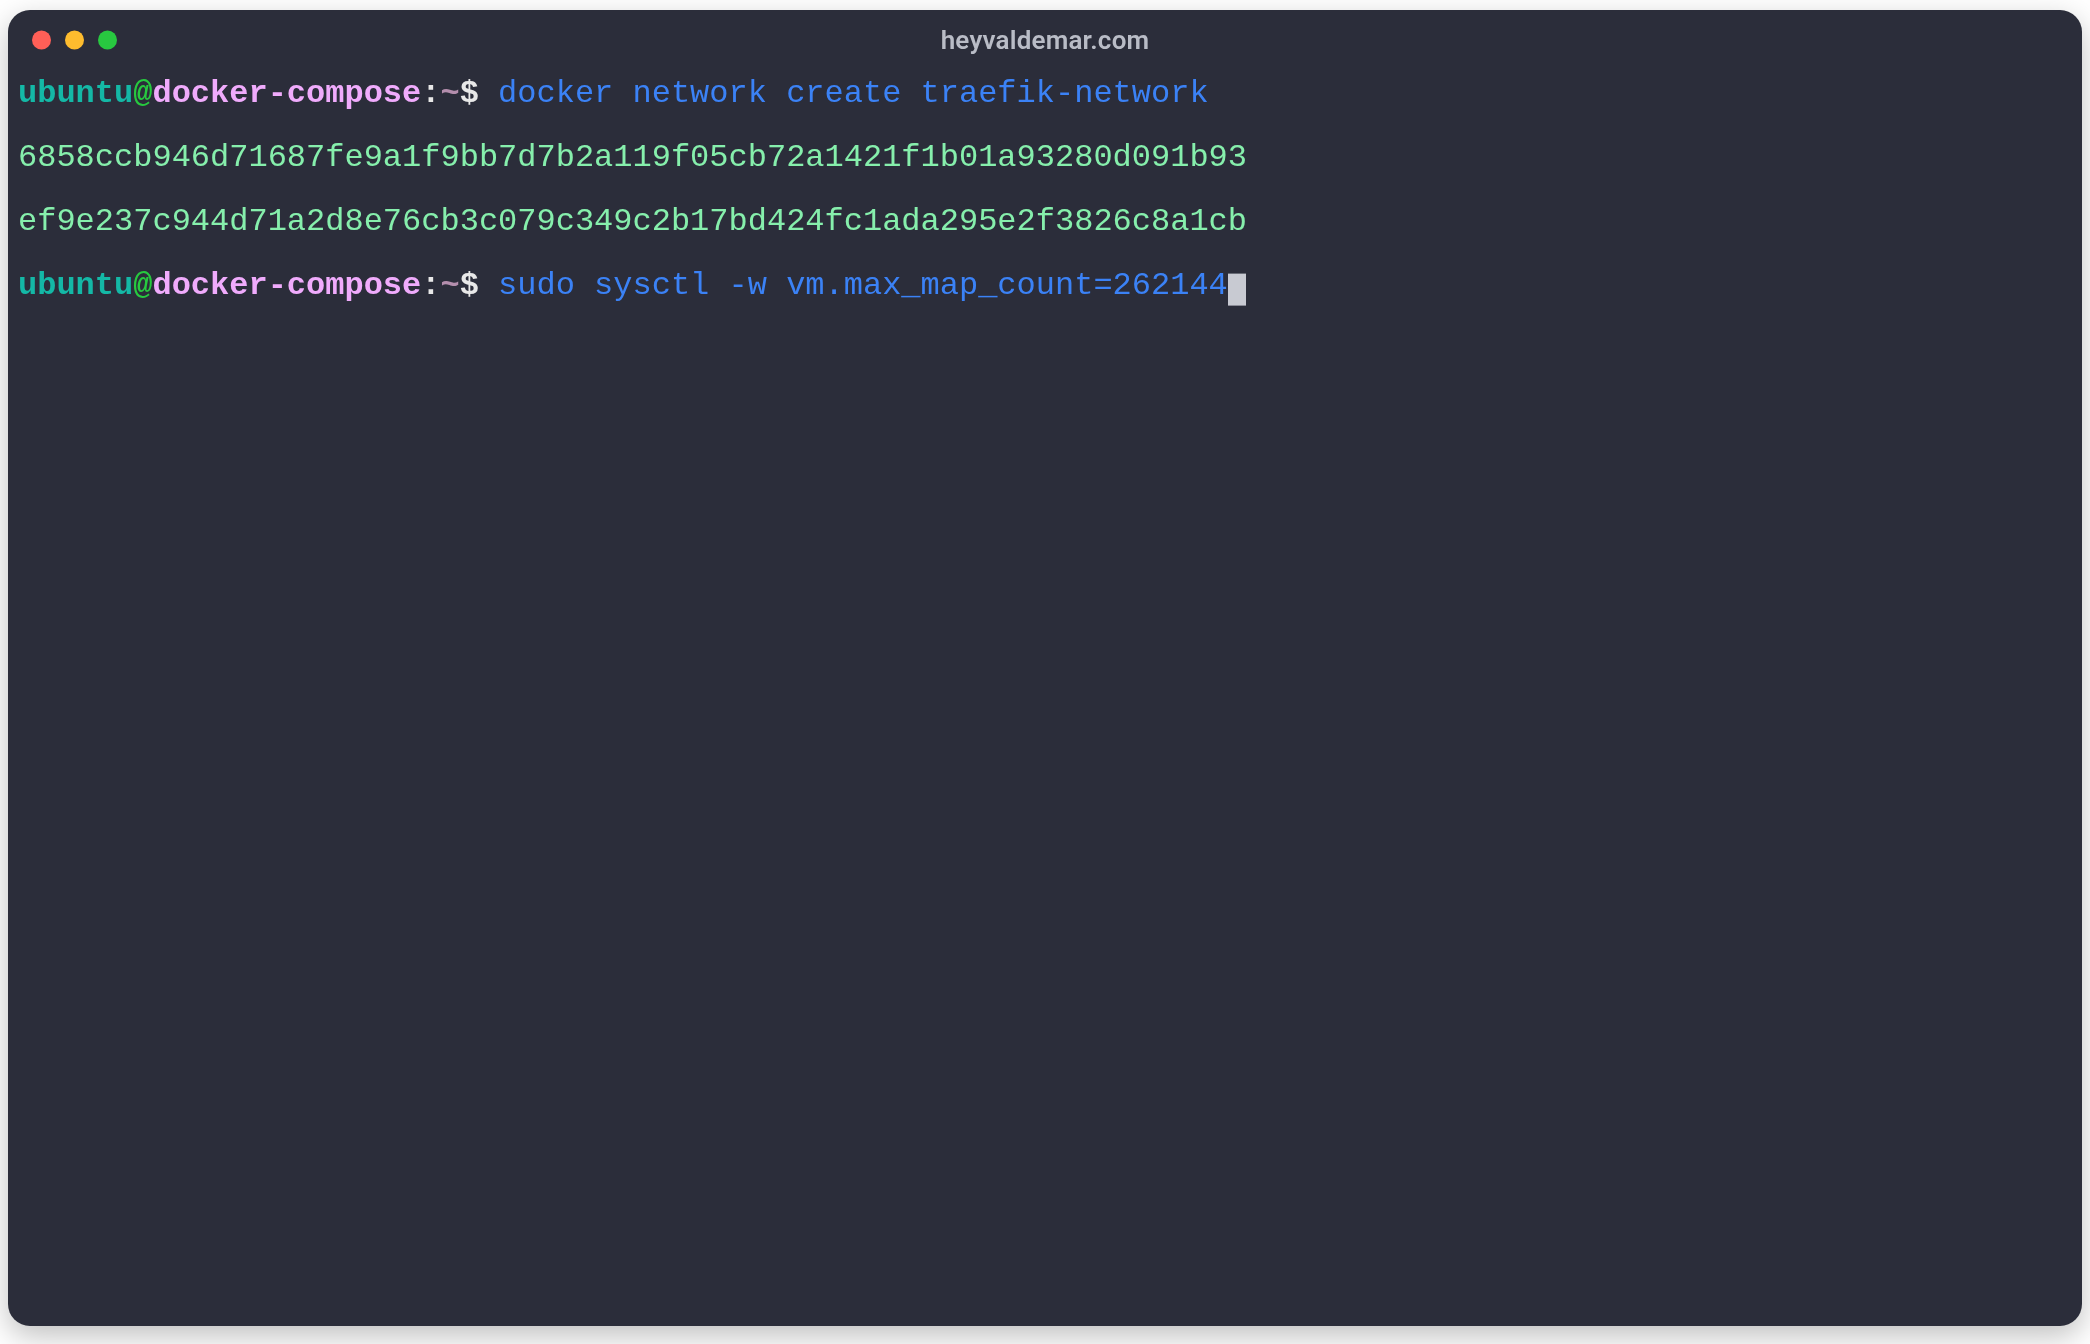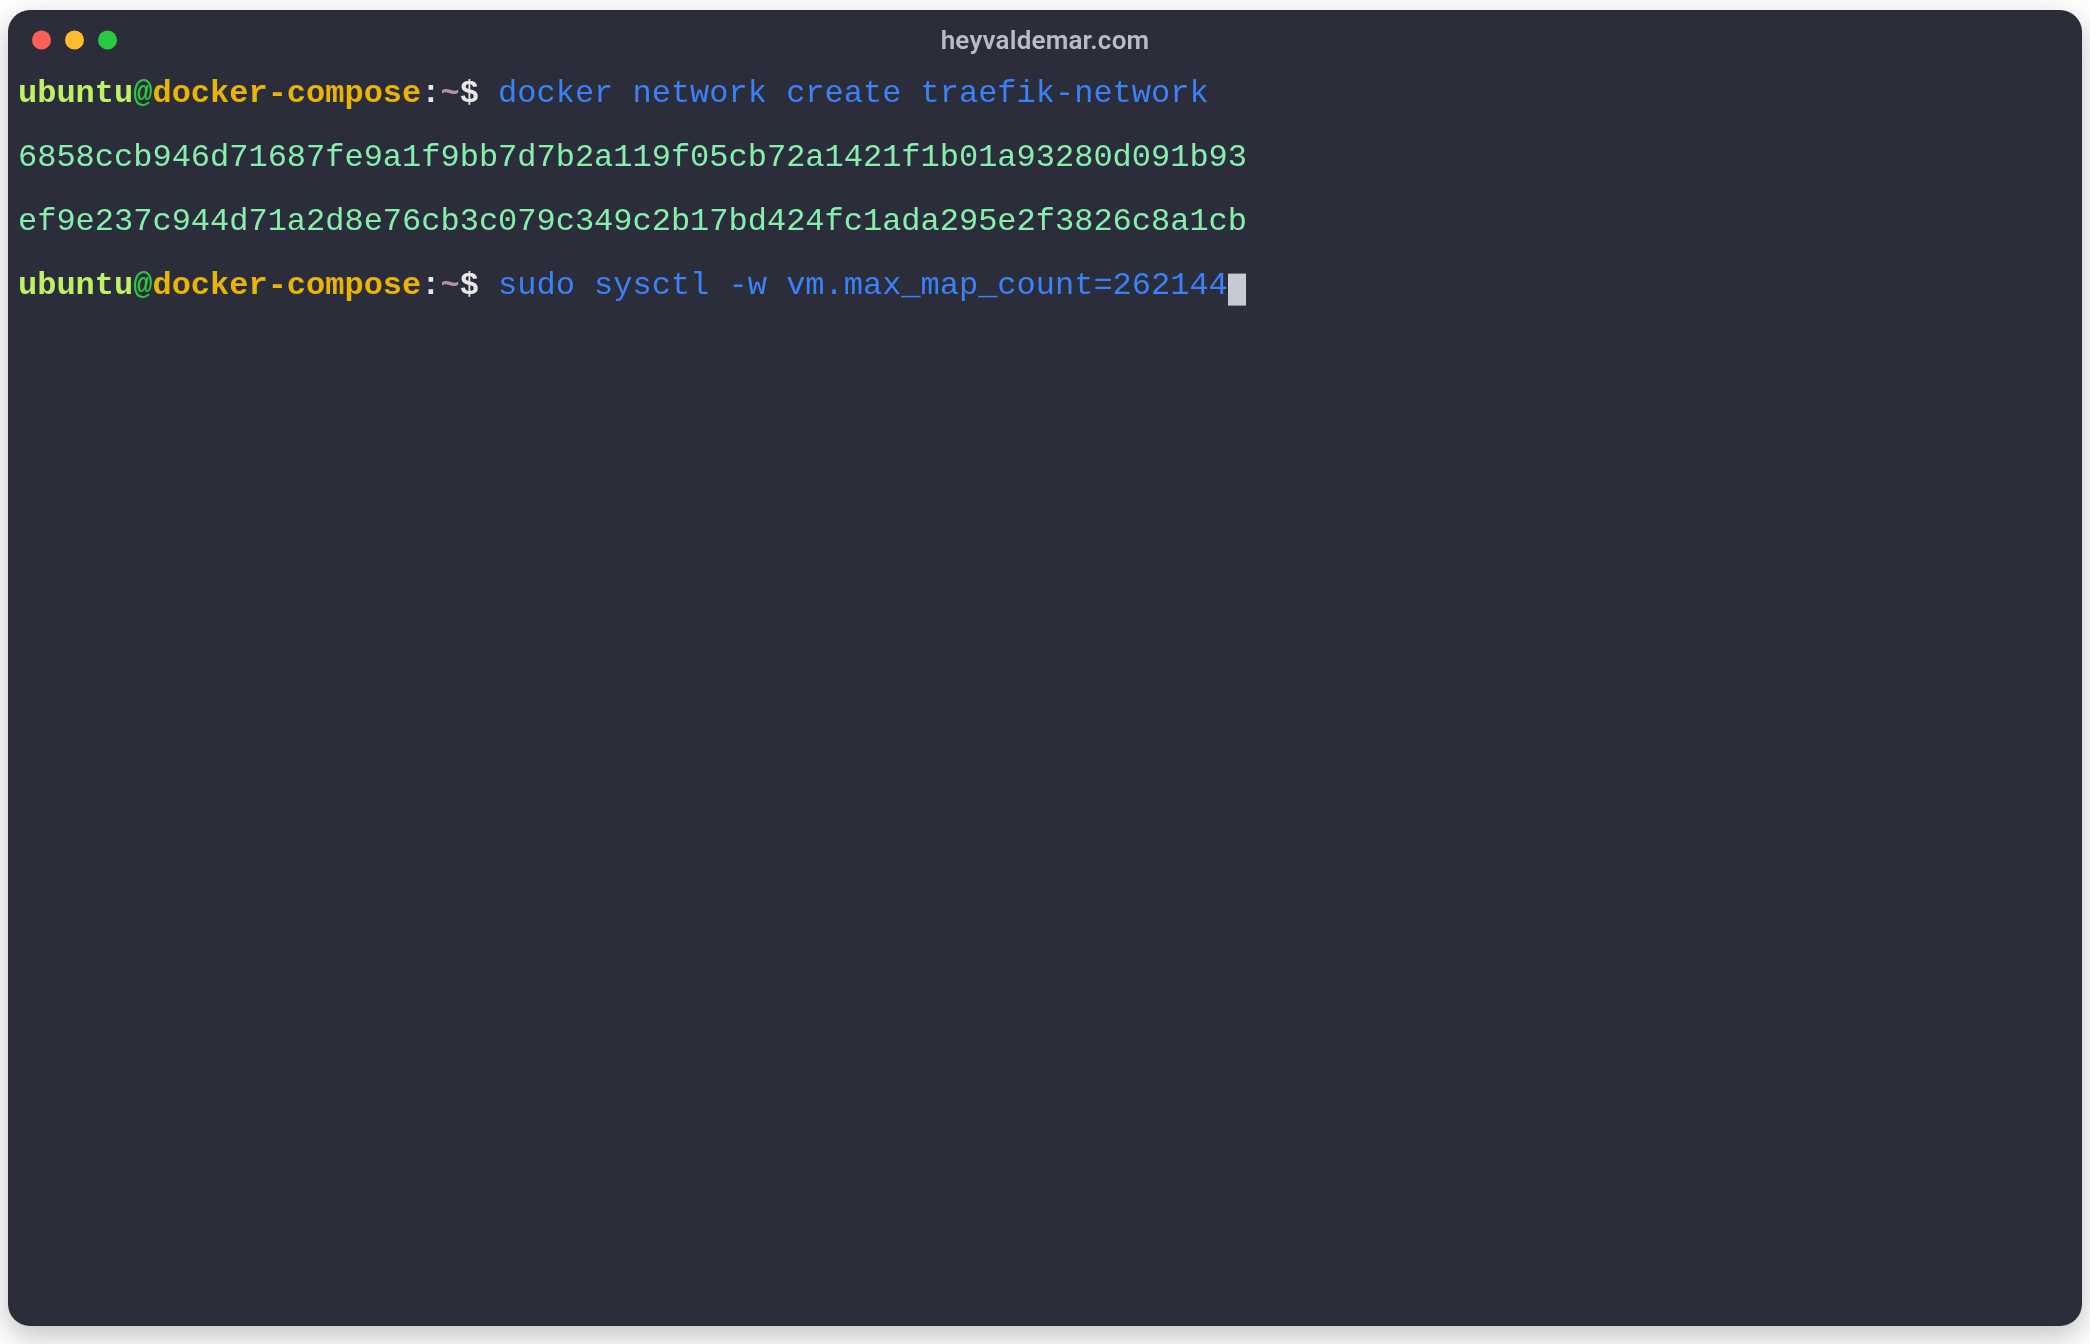"ubuntu" .user { color: #bef264 -> #14b8a6 }
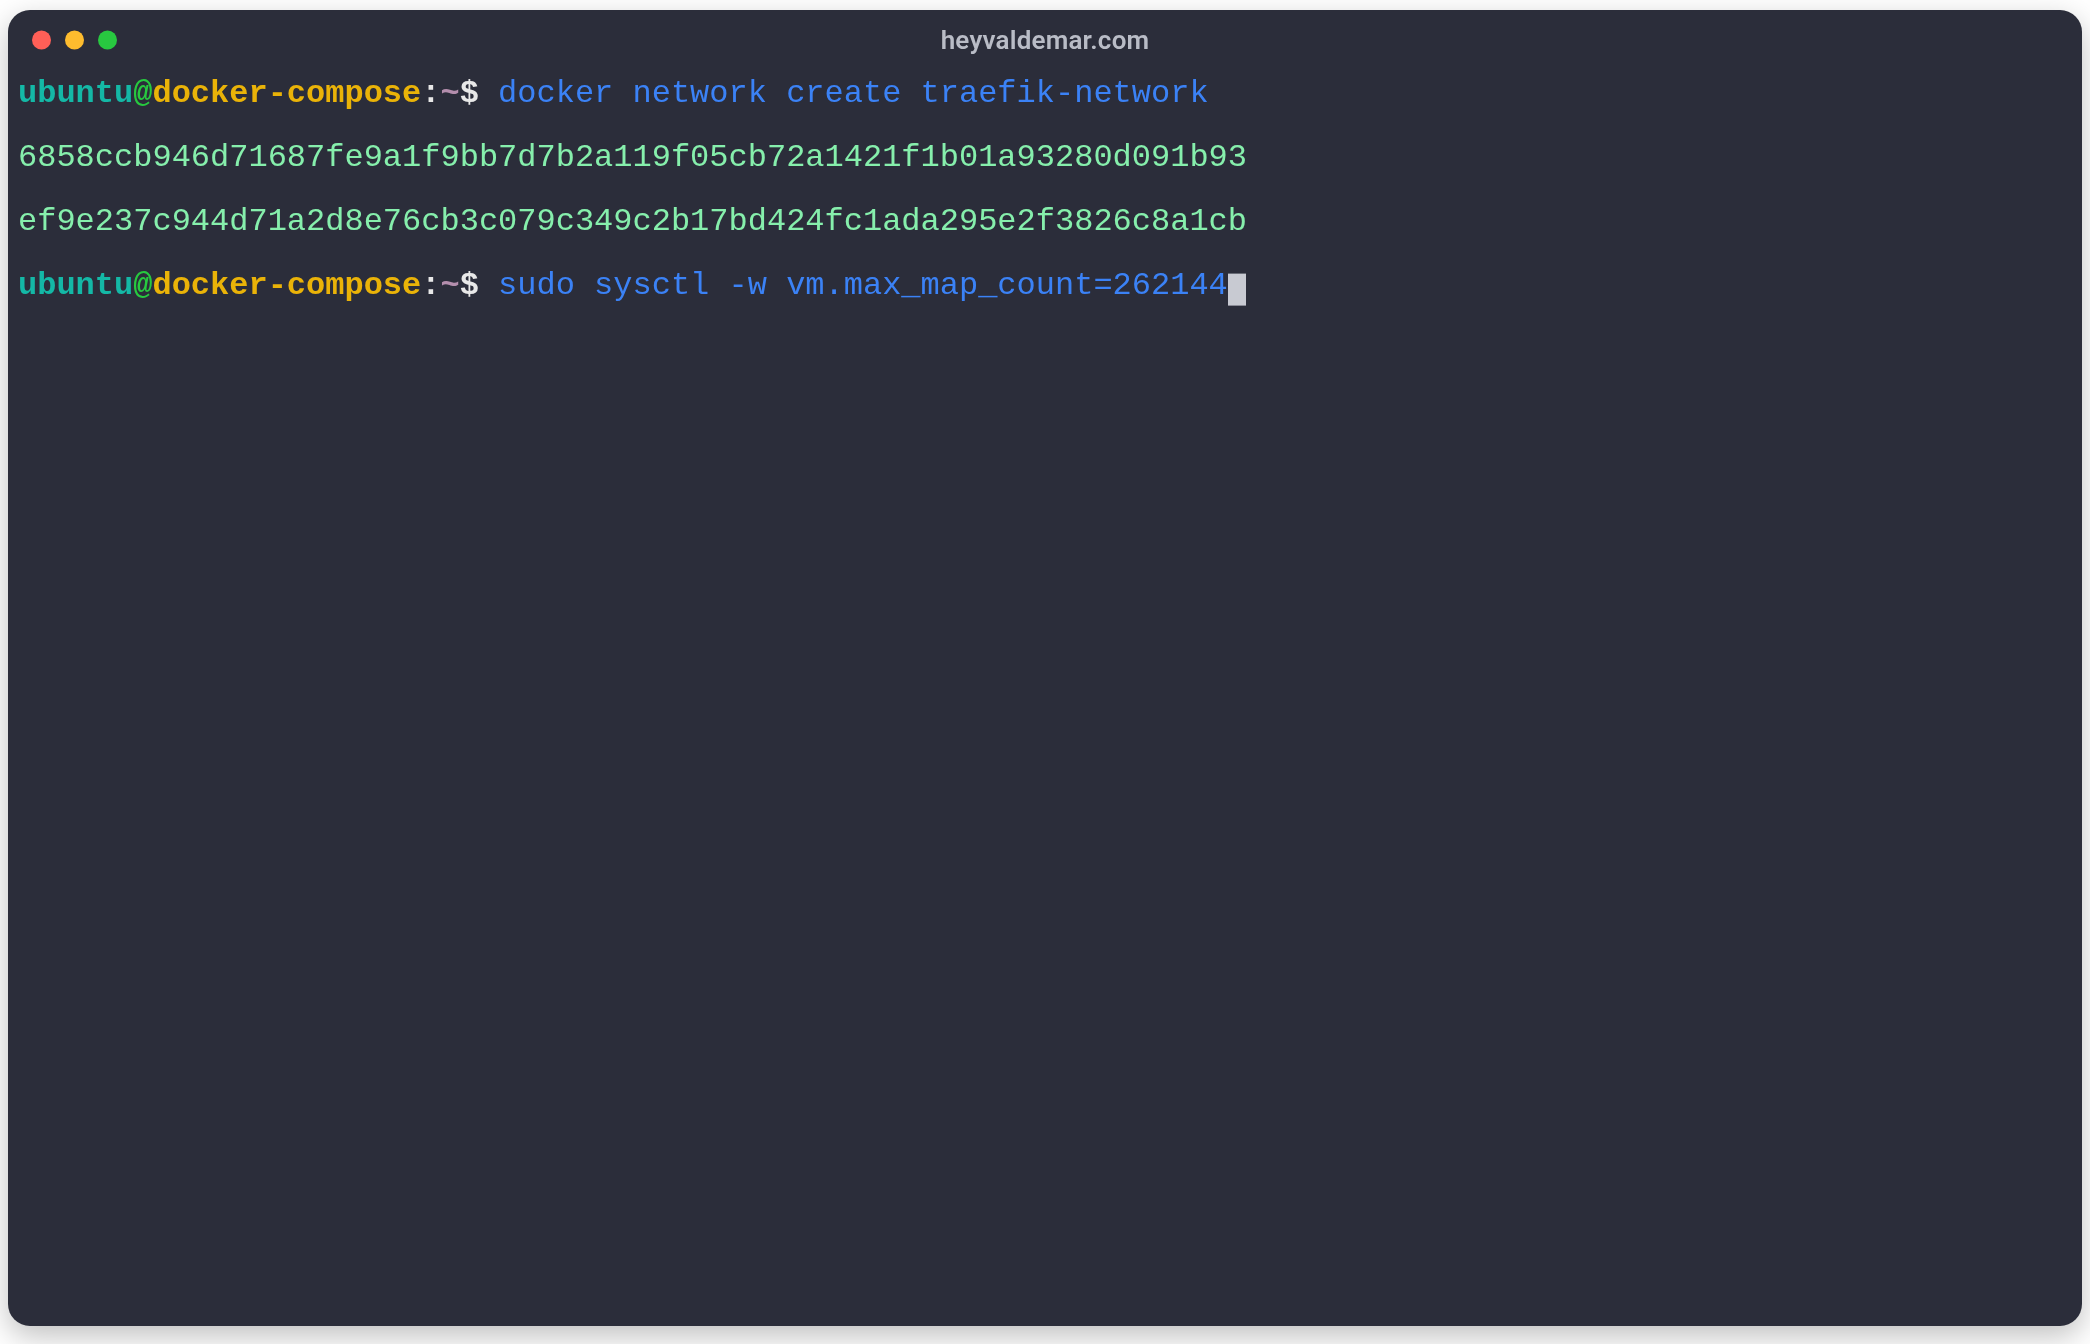"docker-compose" .host { color: #eab308 -> #f0abfc }
